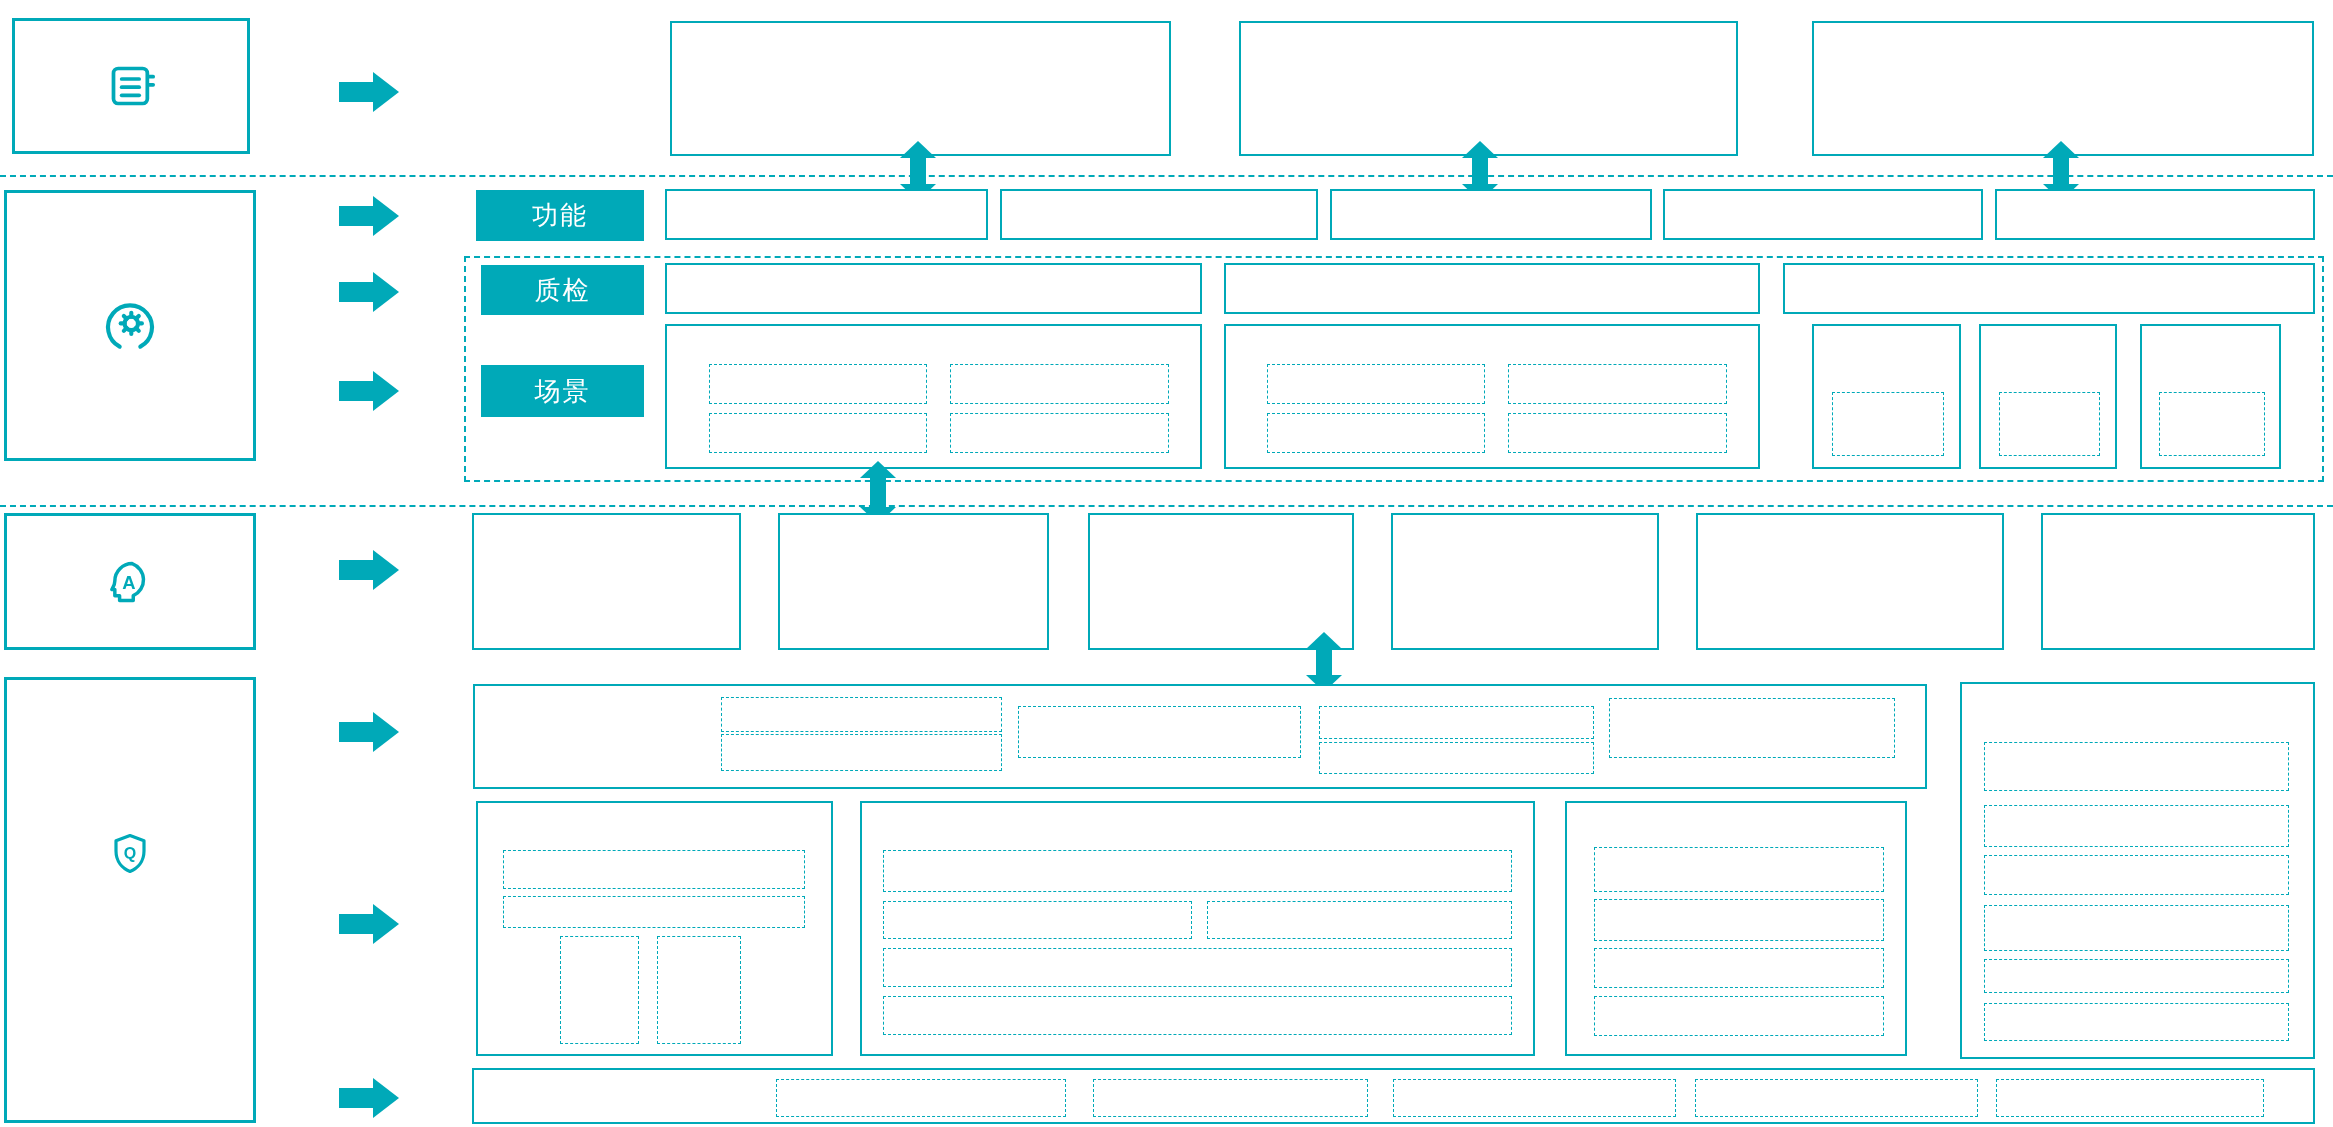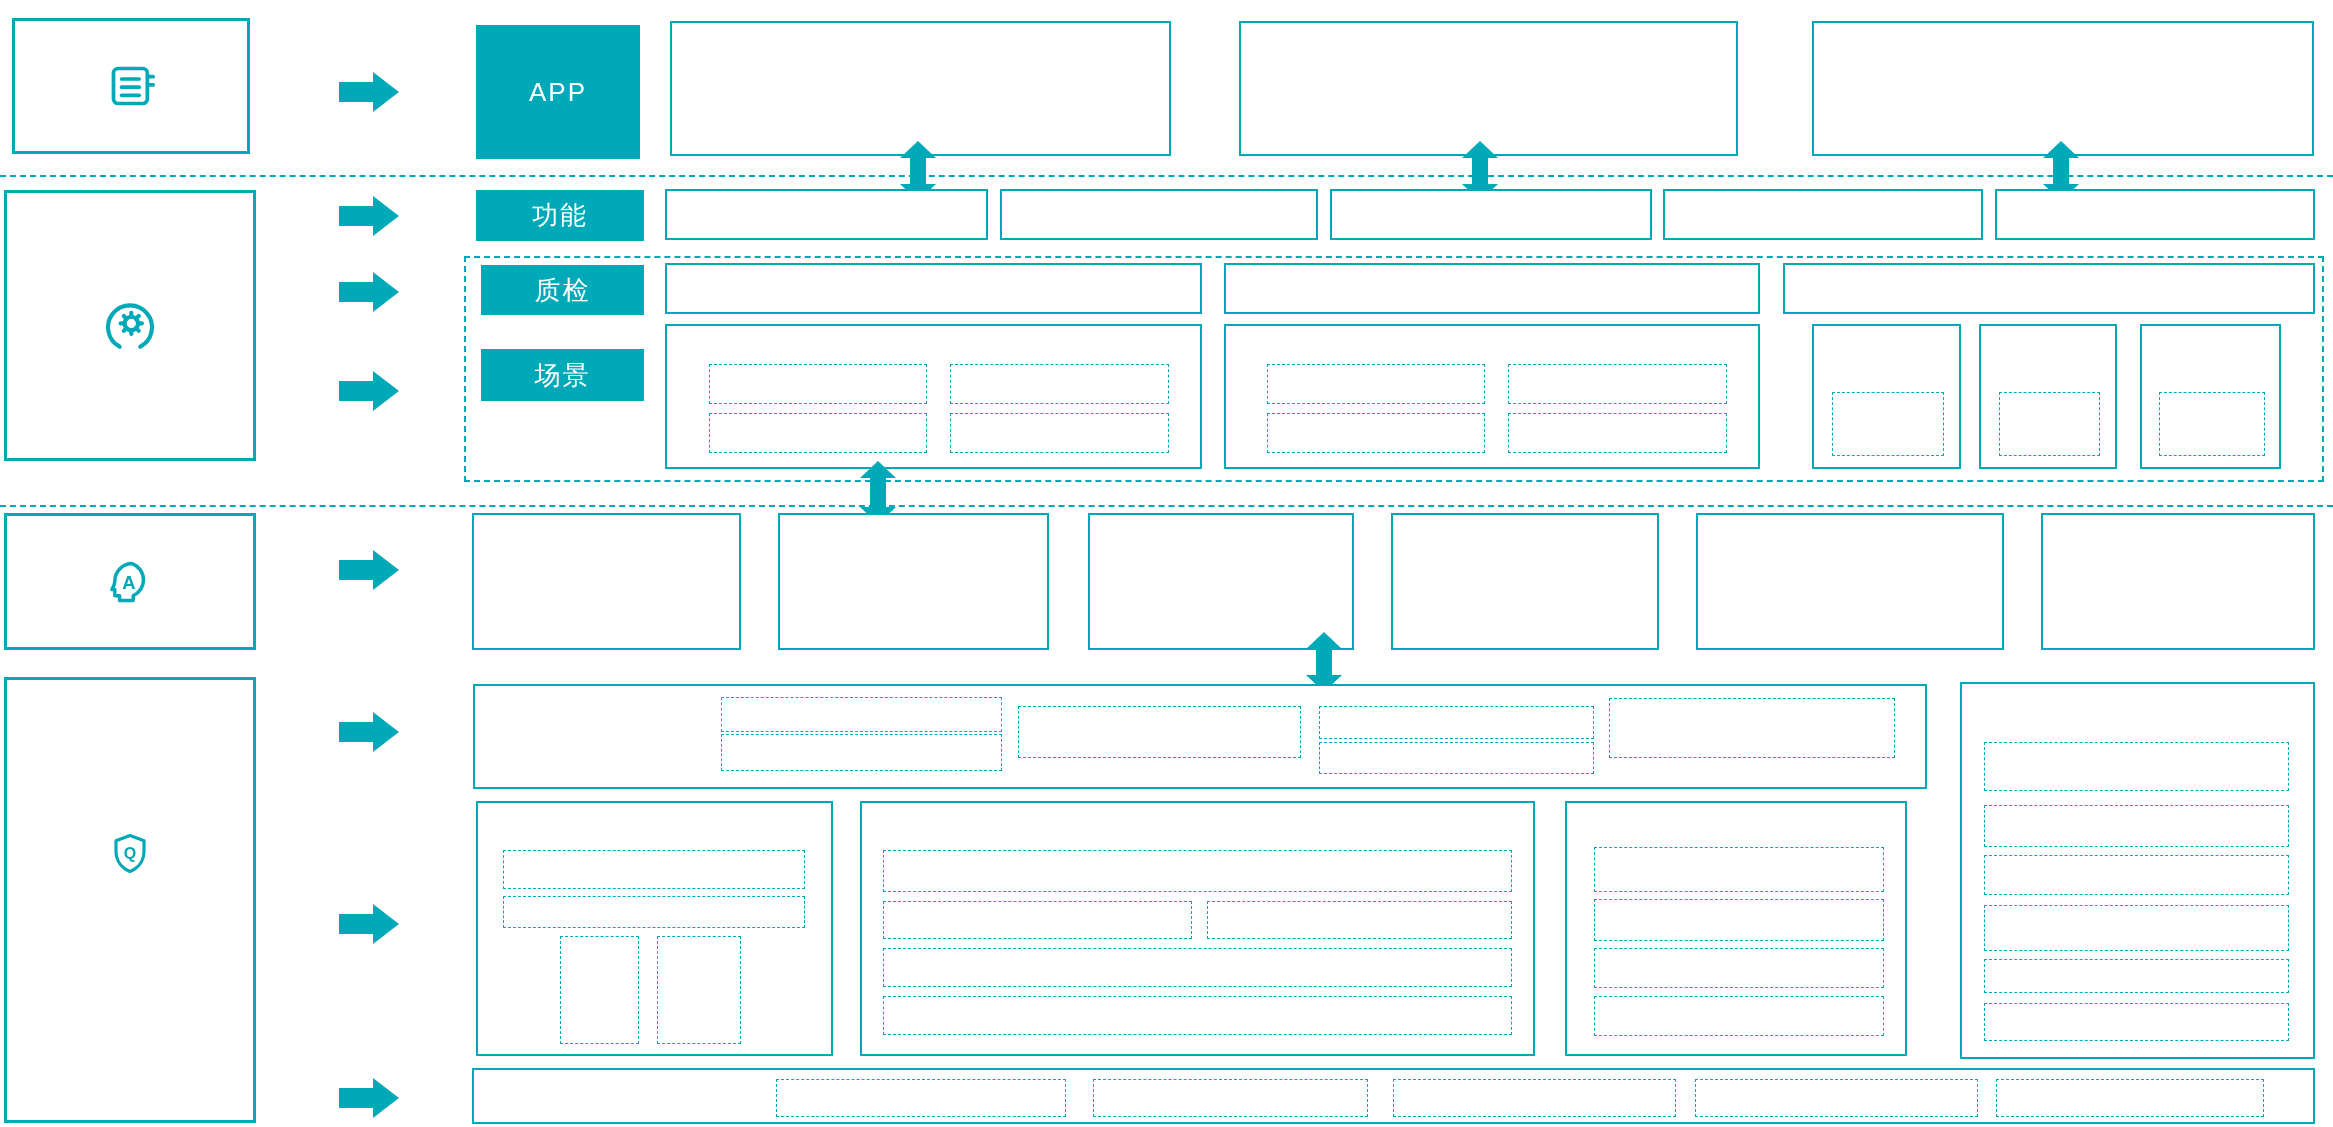"APP" div.fill { html: <div> <span>APP</span> </div> -> none }
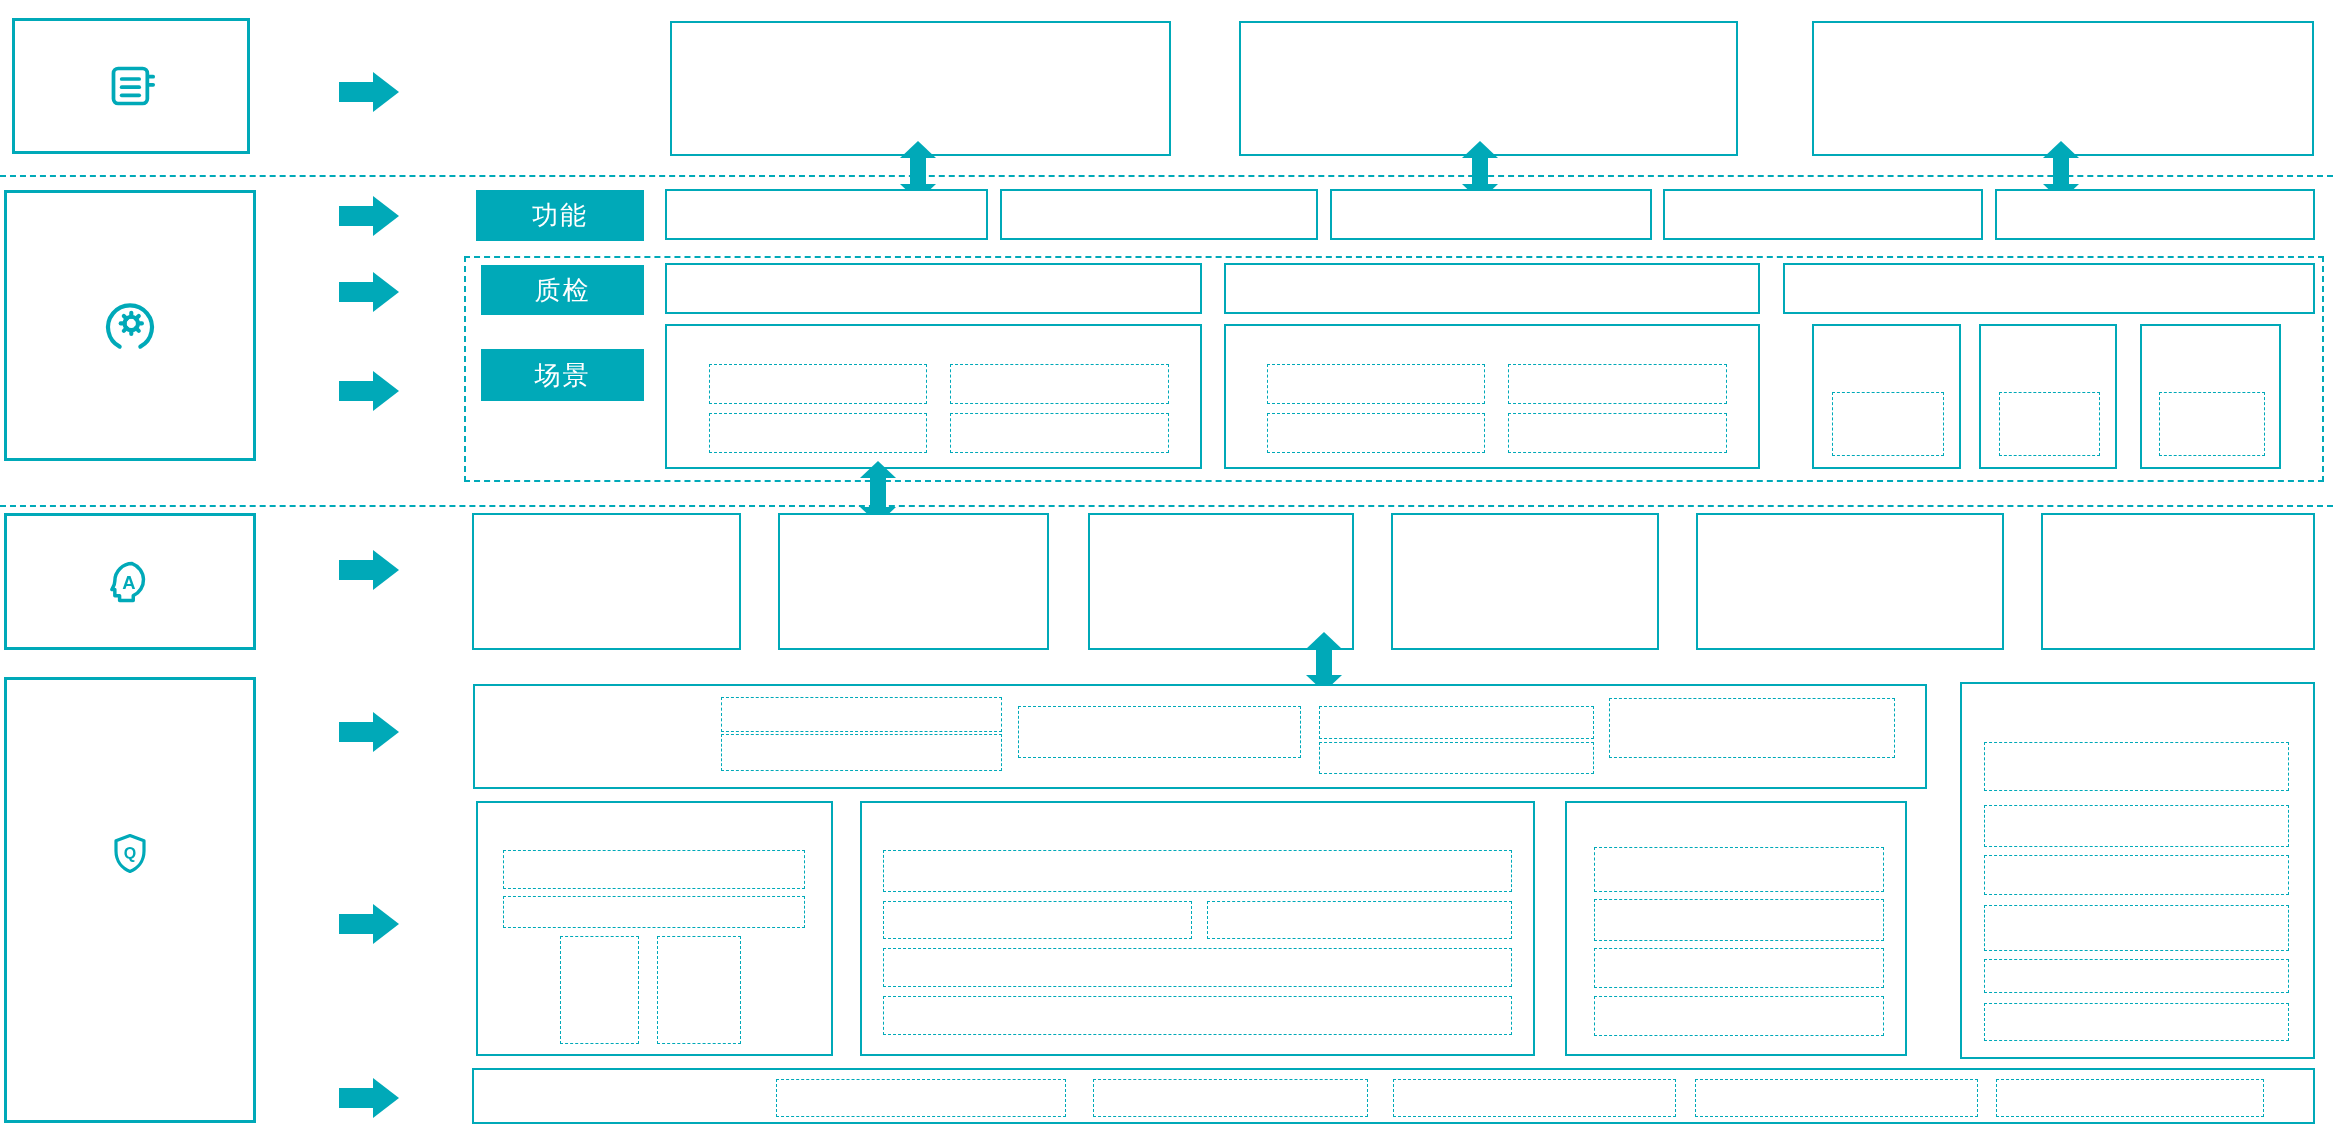"场景" div.fill { top: 349px -> 365px }
